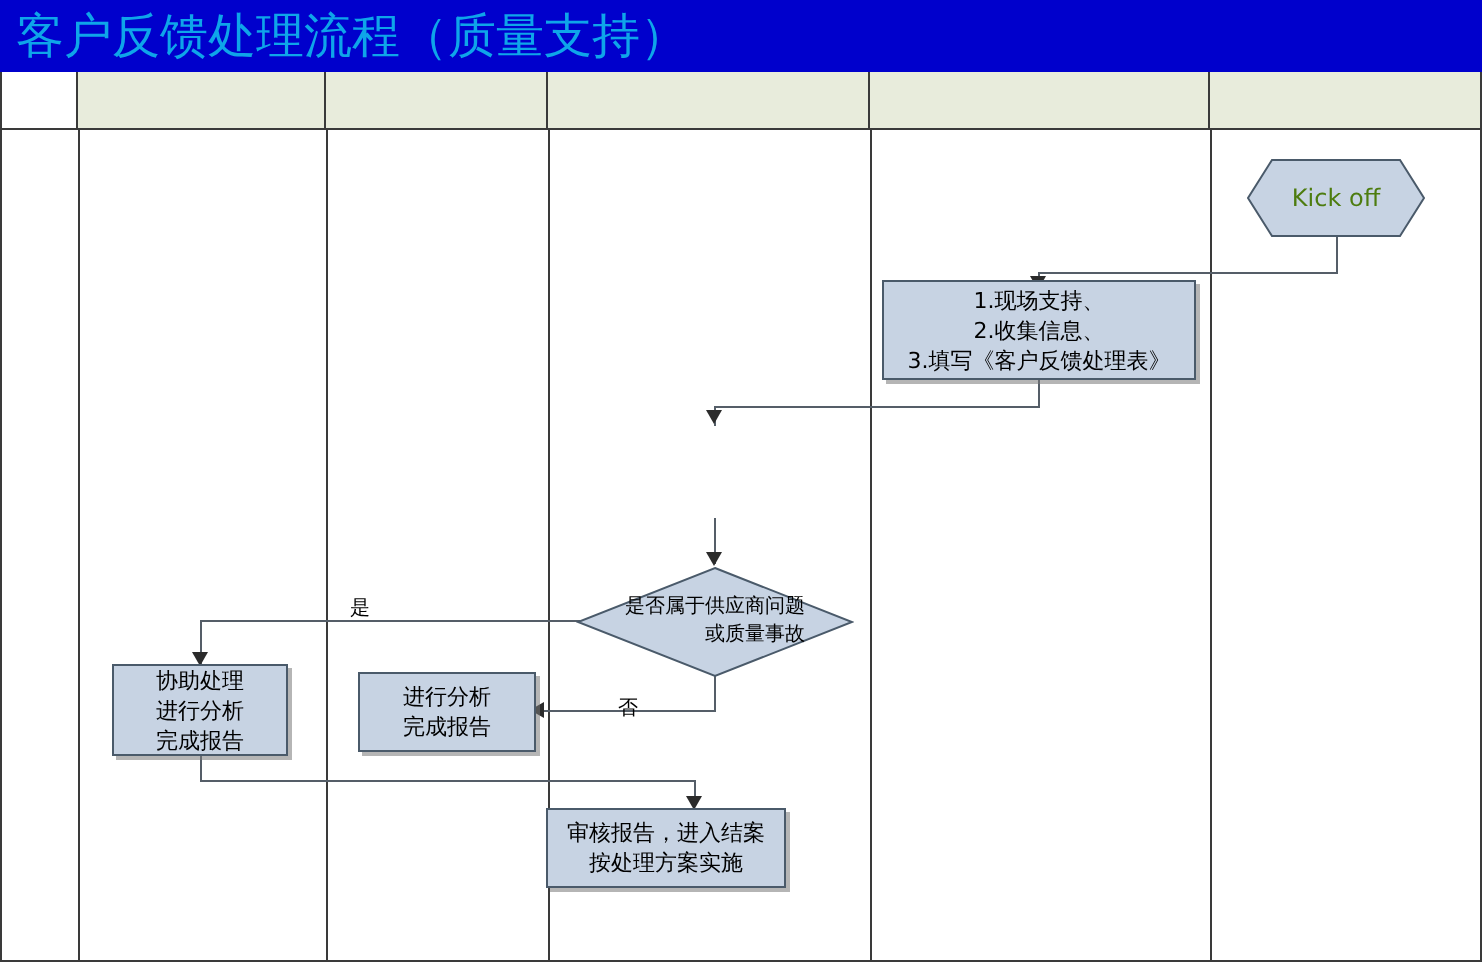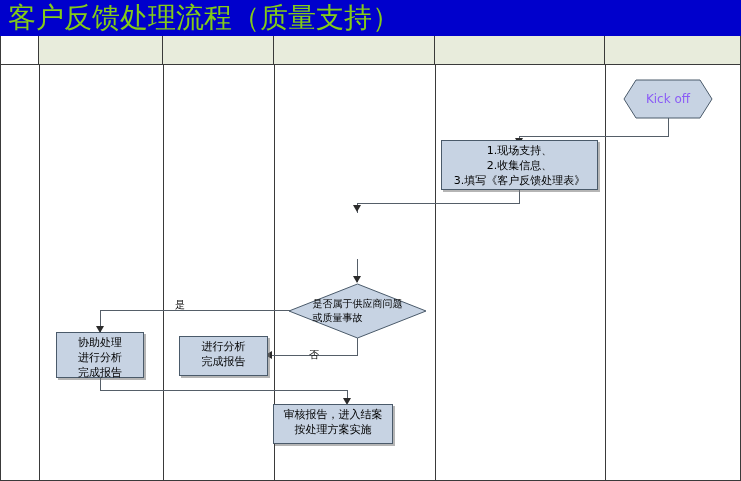"客户反馈处理流程（质量支持）" .title-text { color: #84cc16 -> #0ea5e9; font-size: 28px -> 24px }
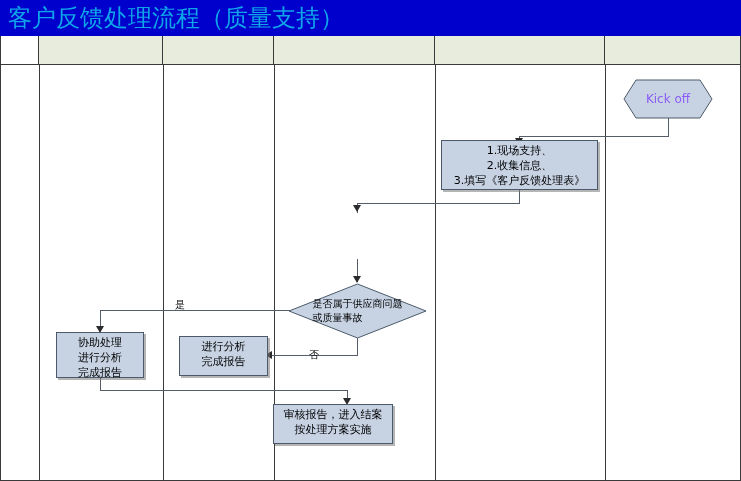"Kick off" .hexlabel { color: #8b5cf6 -> #4d7c0f }
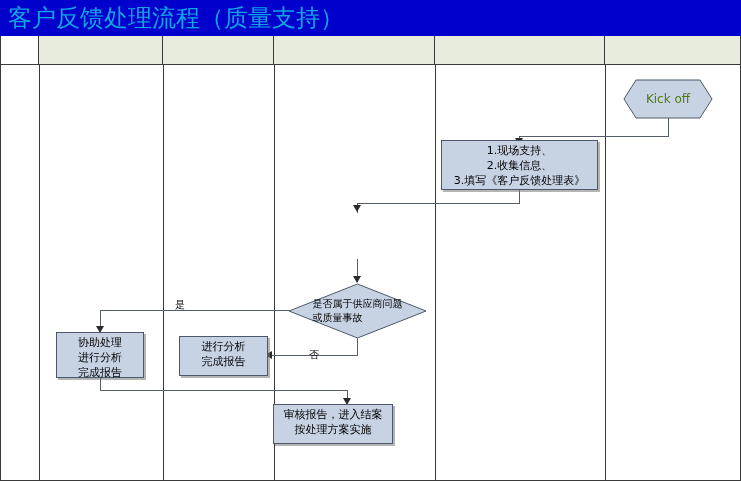"1.现场支持、" .shape { align-items: flex-start -> center }
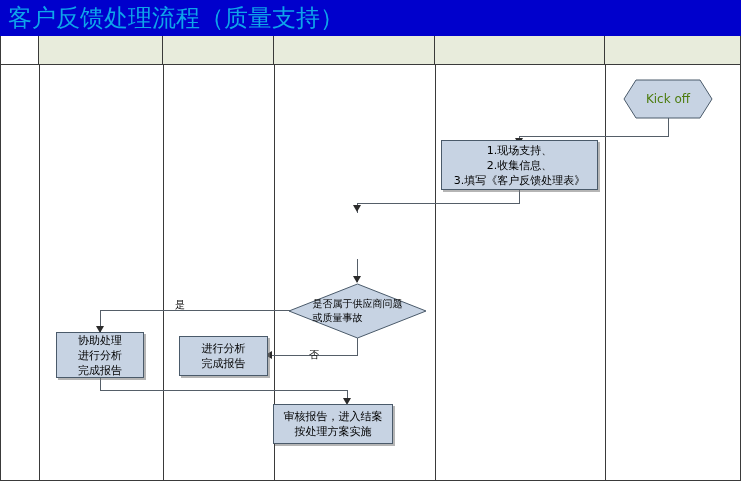"是否属于供应商问题" .diamondlabel { text-align: left -> right }
